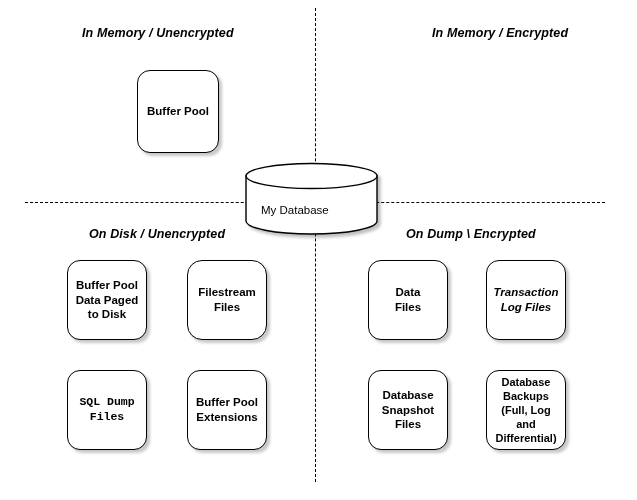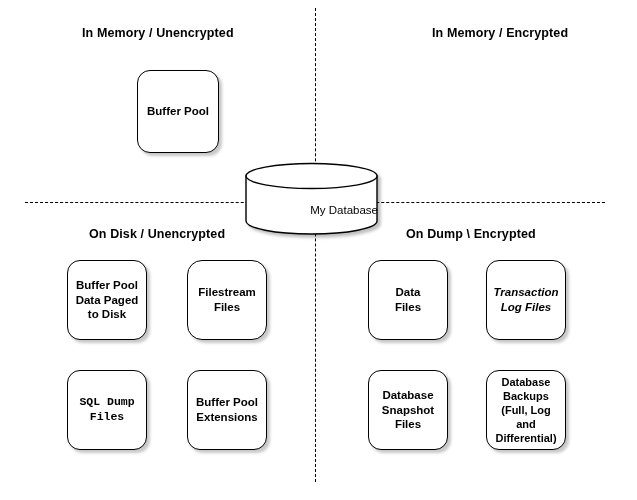"In Memory / Unencrypted" .quadrant-label { font-style: none -> italic }
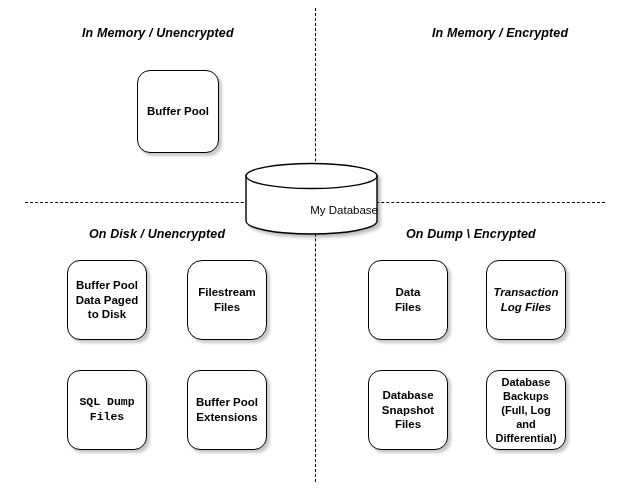"My Database" #db-cylinder-label { left: 0 -> 16px; text-align: right -> left }
